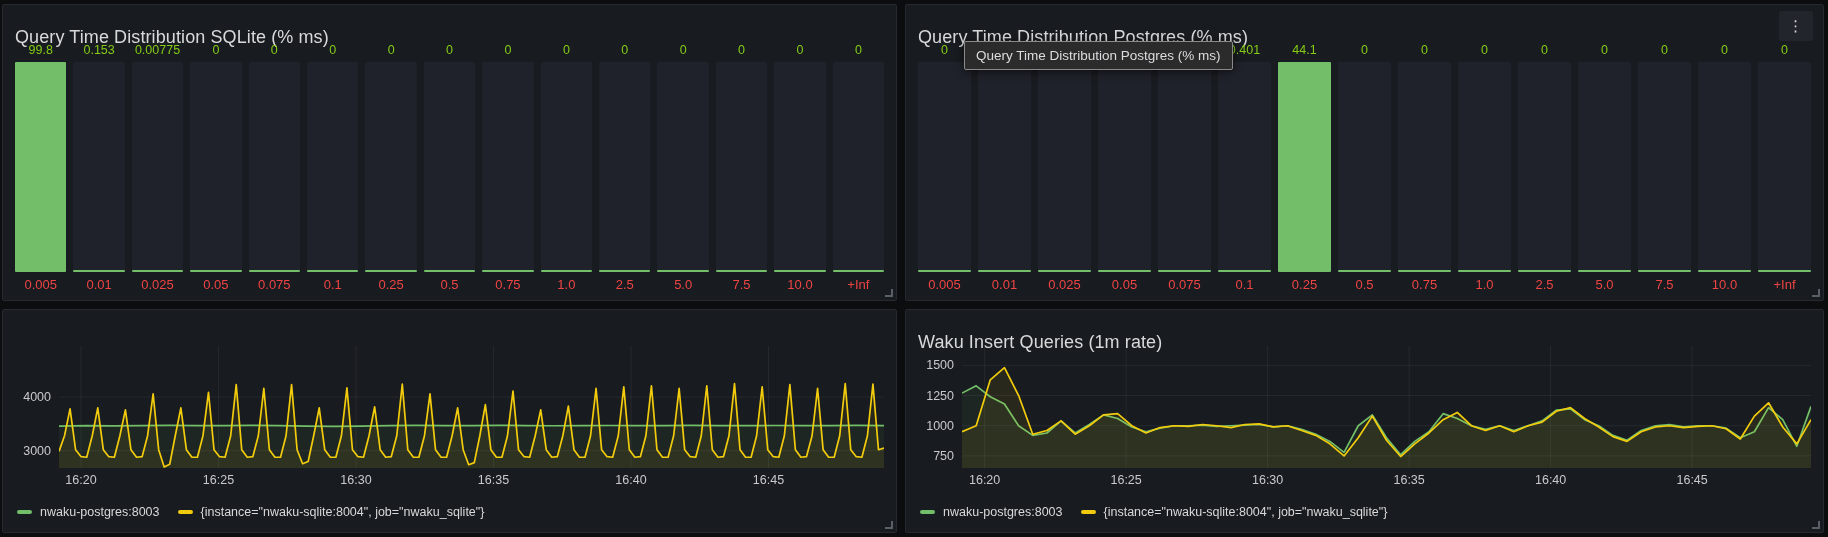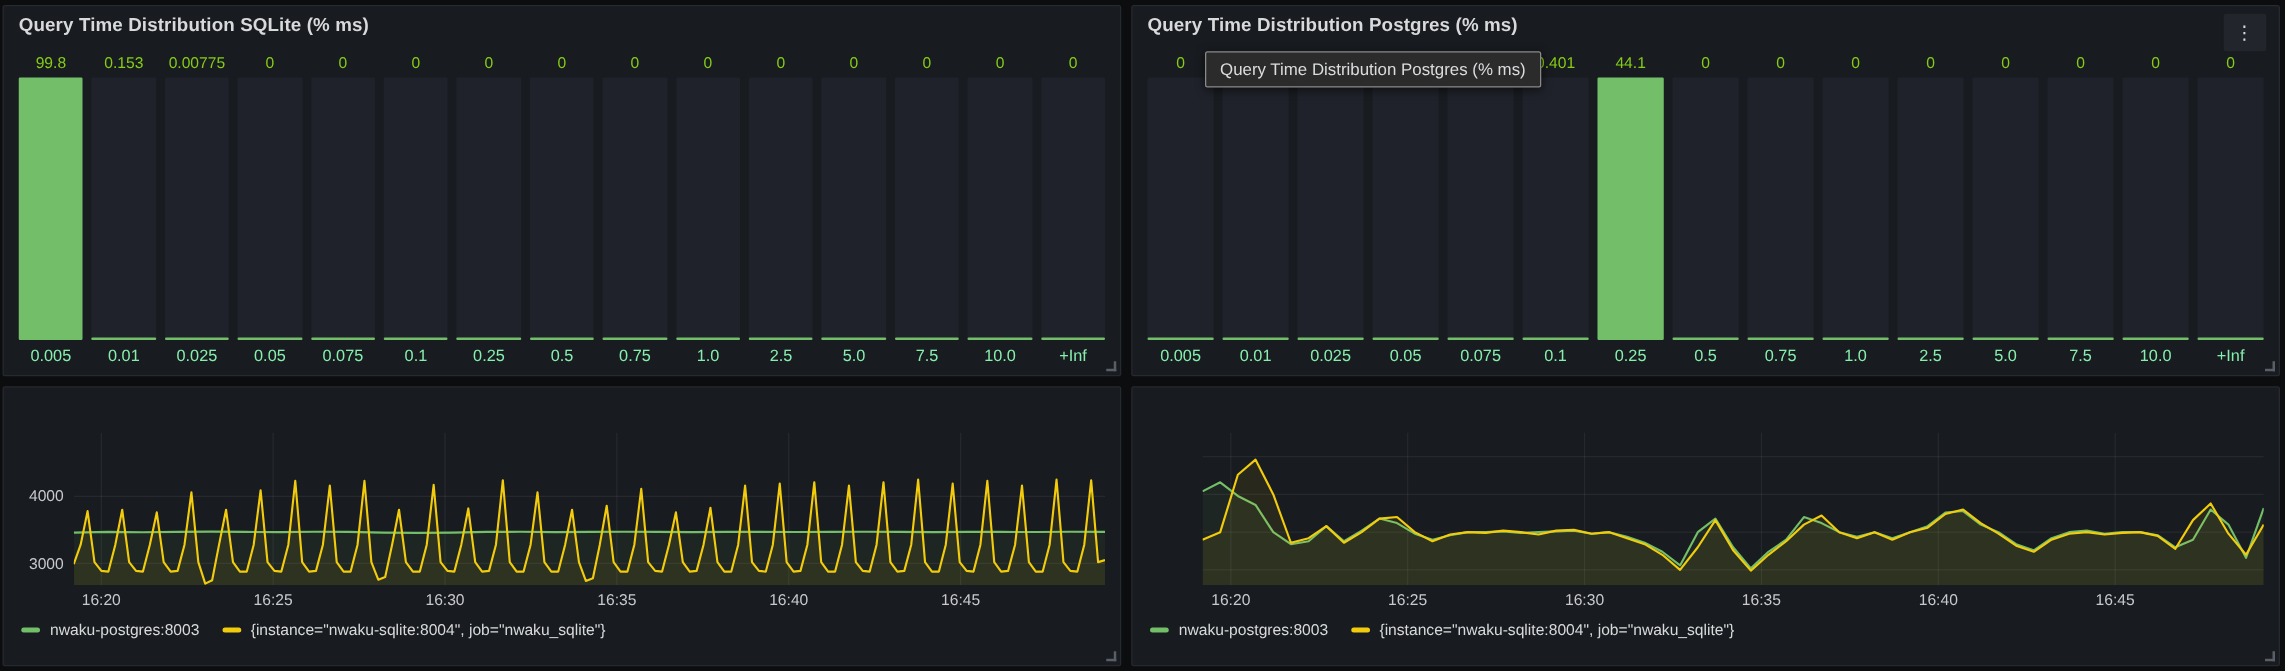"Query Time Distribution SQLite (%" .panel-title { font-size: 15px -> 18px; font-weight: 700 -> 400; padding: 0 12px -> 16px 12px }
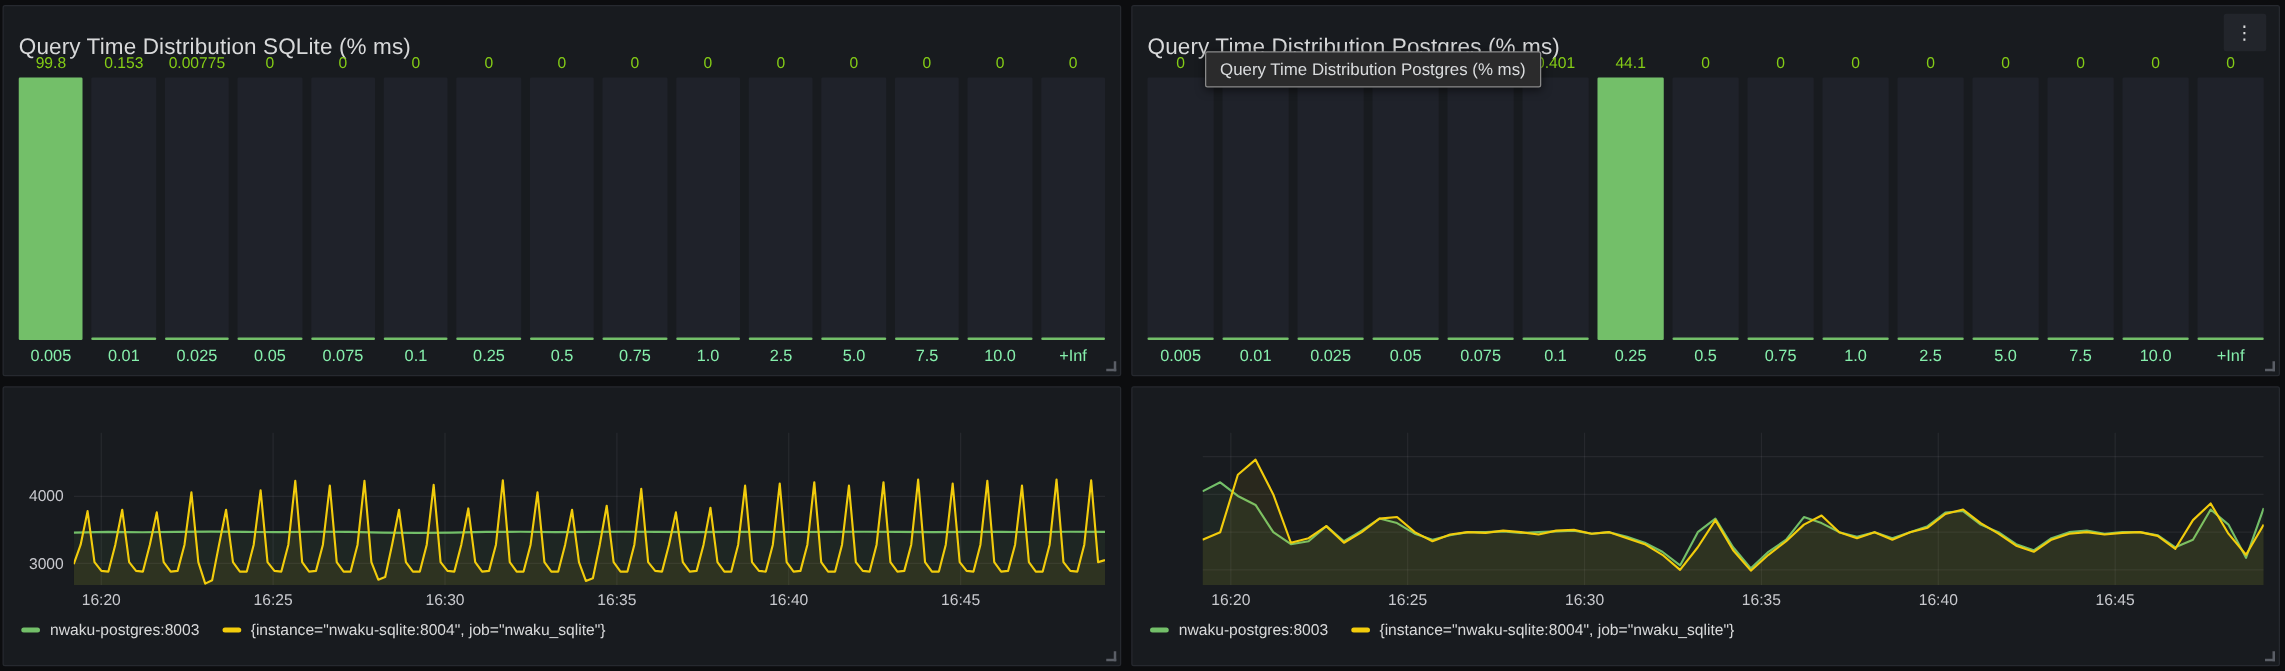"0.005" .bar-label { color: #86efac -> #ef4444 }
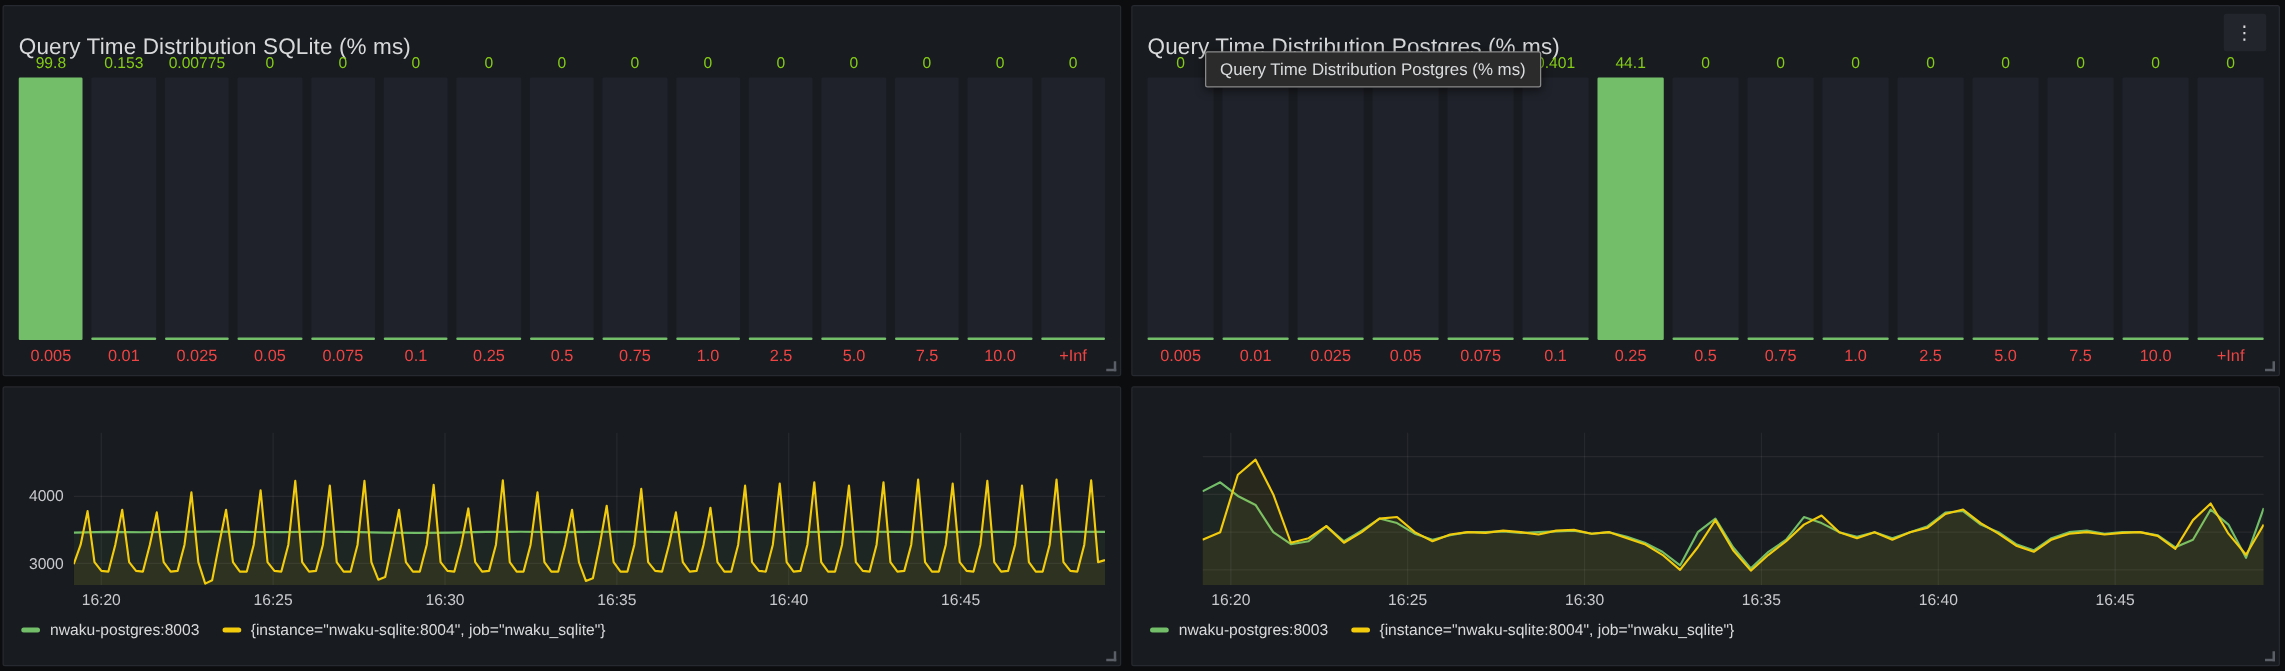"Waku Insert Queries (1m rate)" div.panel-title { html: none -> <div>Waku Insert Queries (1m rate)</div> }
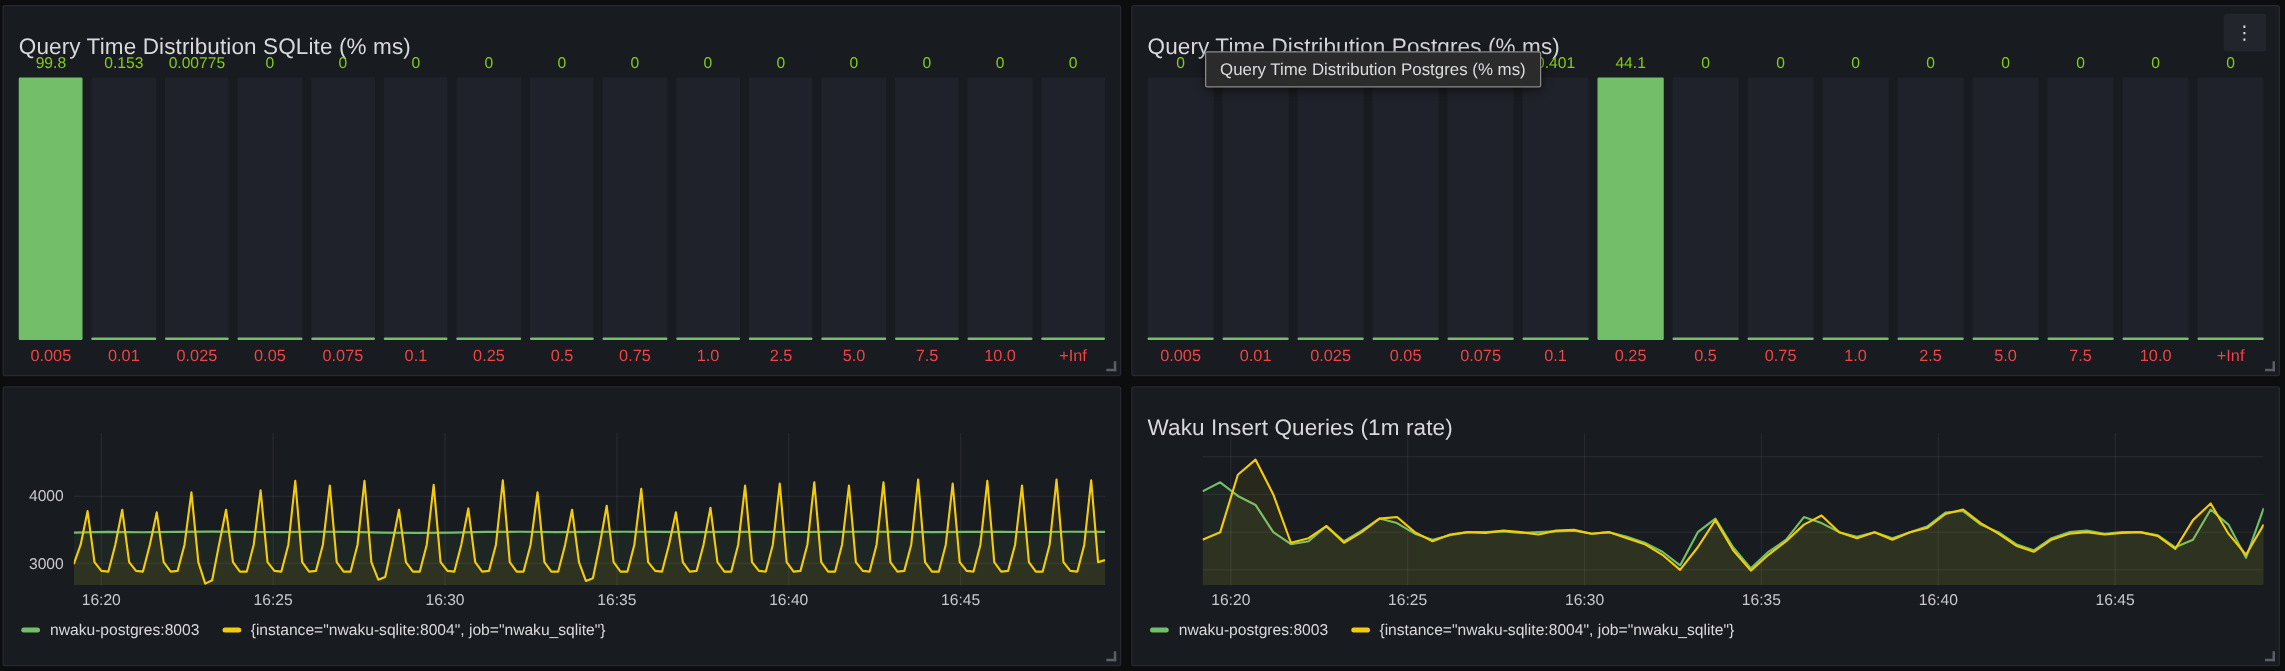"1500" div.y-axis { html: none -> <div> <div>1500</div> <div>1250</div> <div>1000</div> <div>750</div> </div> }
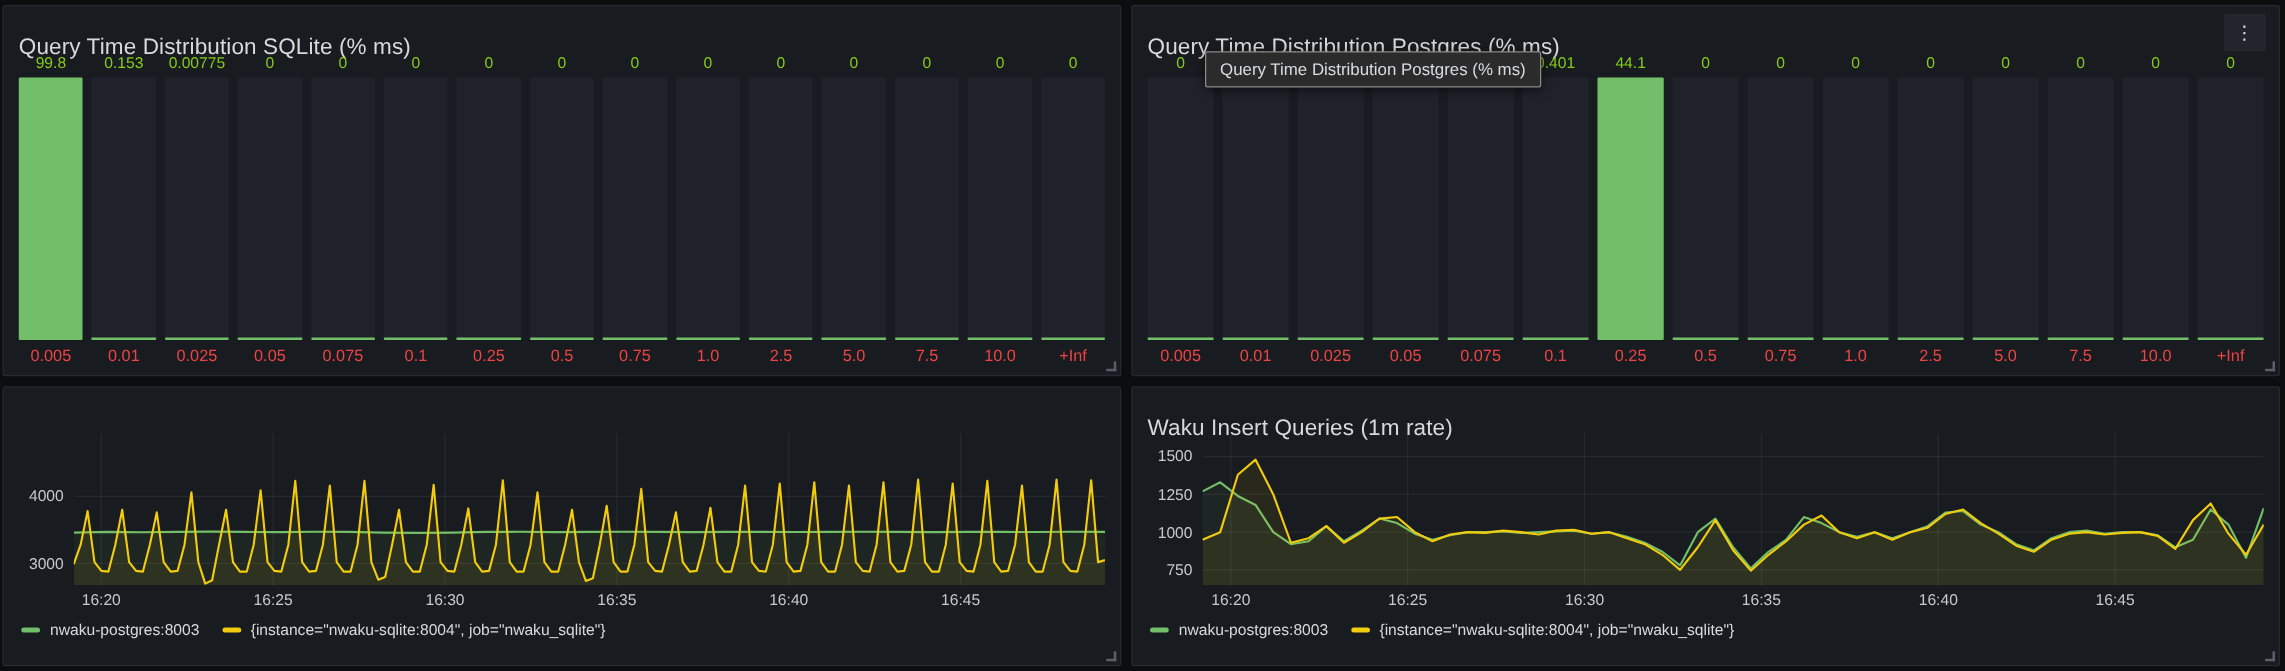"nwaku-postgres:8003" .legend { align-items: flex-end -> flex-start; bottom: 21px -> 7px }
